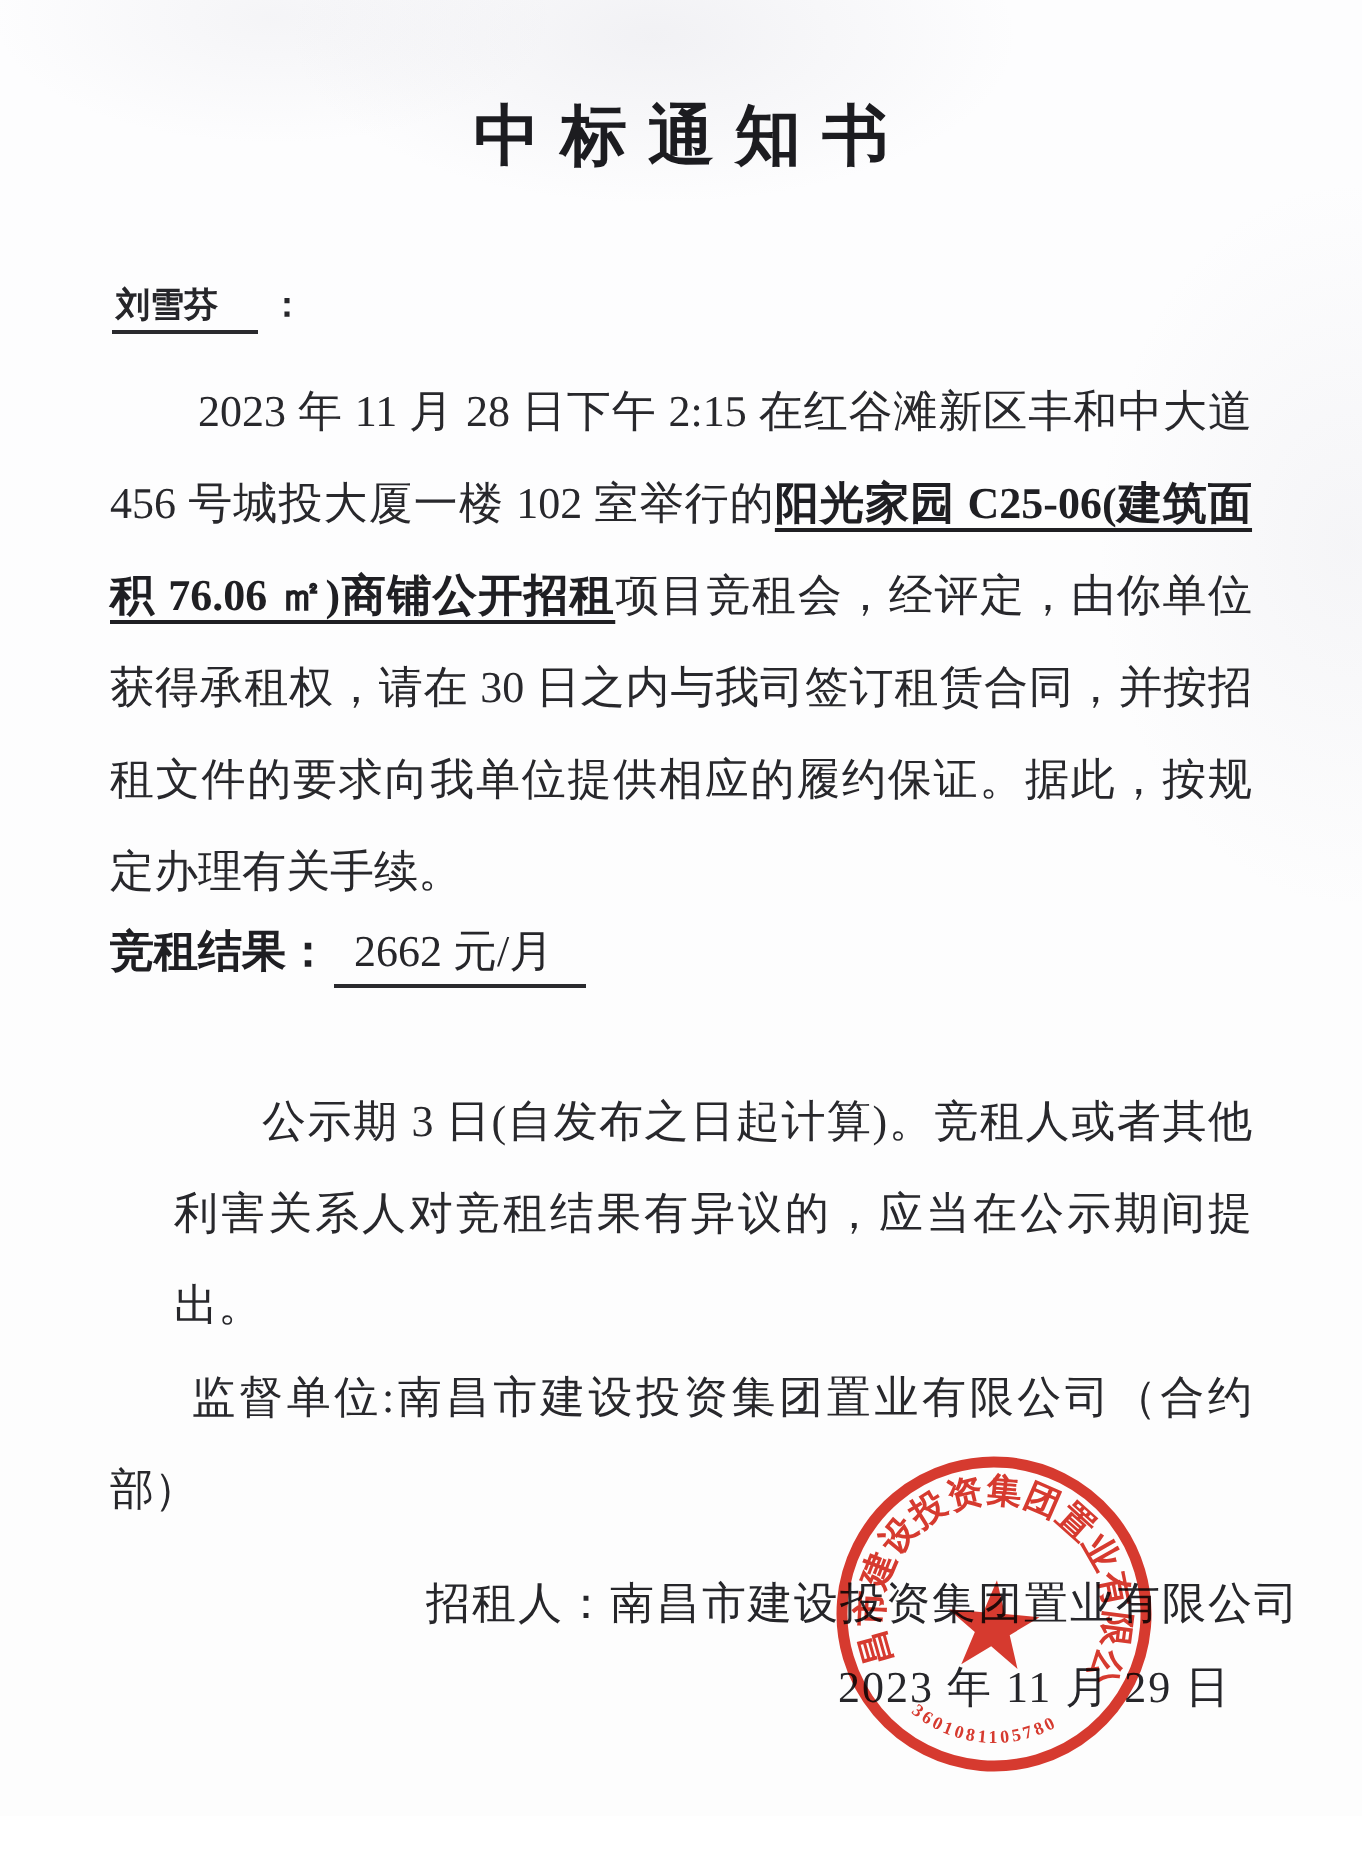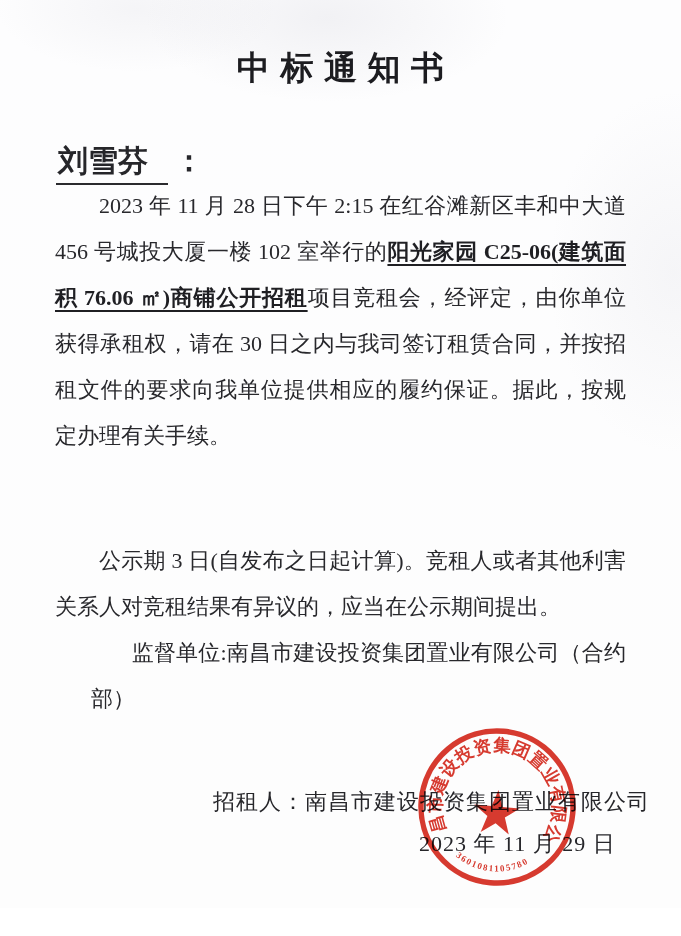"刘雪芬 ：" .recipient { font-size: 30px -> 17px }
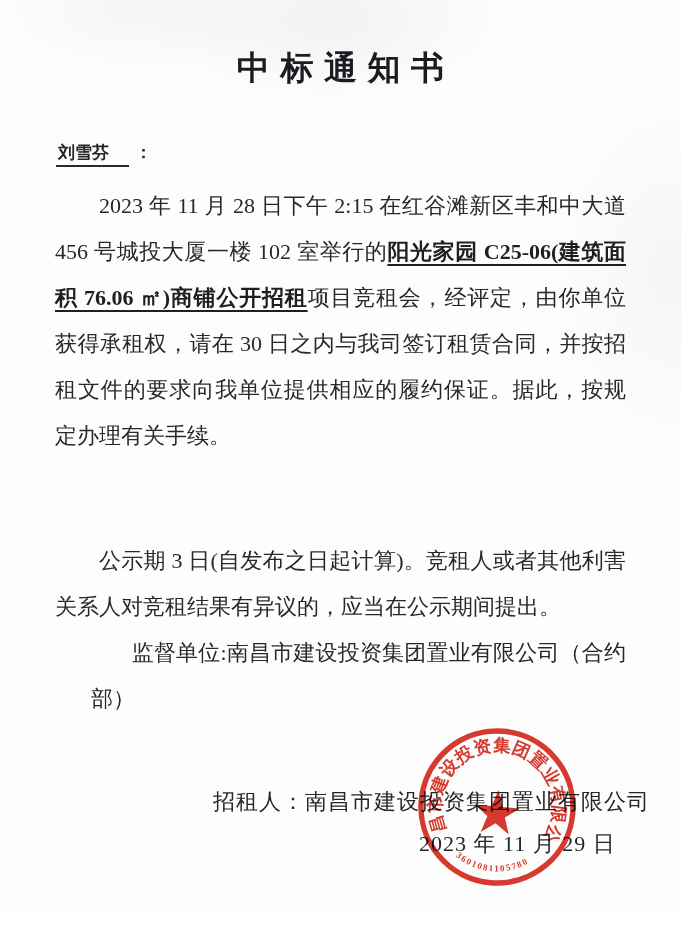"竞租结果： 2662 元/月" div.result { html: none -> <div> <span>竞租结果：</span><span>2662 元/月</span> </div> }
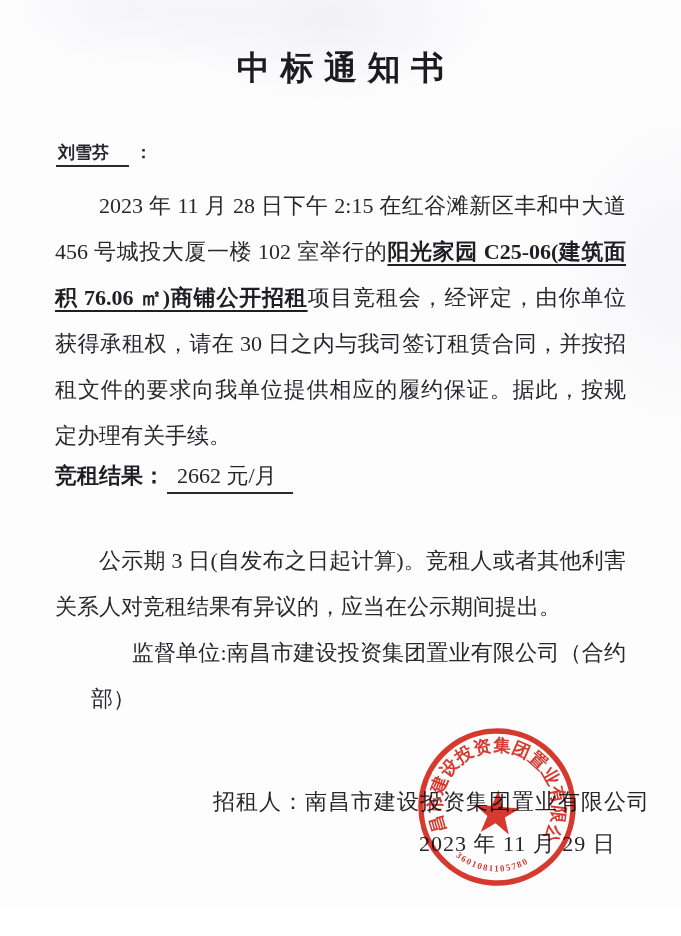"公示期 3" .para2 { margin-left: none -> 32px }
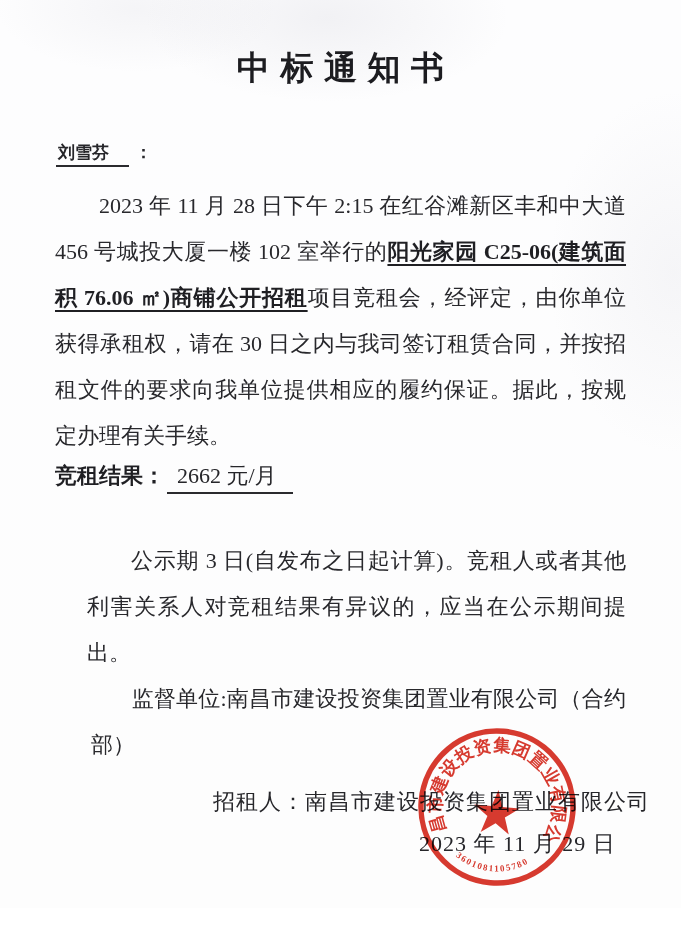"监督单位:南昌市建设投资集团置业有限公司（合约部）" .line-indent { margin-left: 36px -> none }
